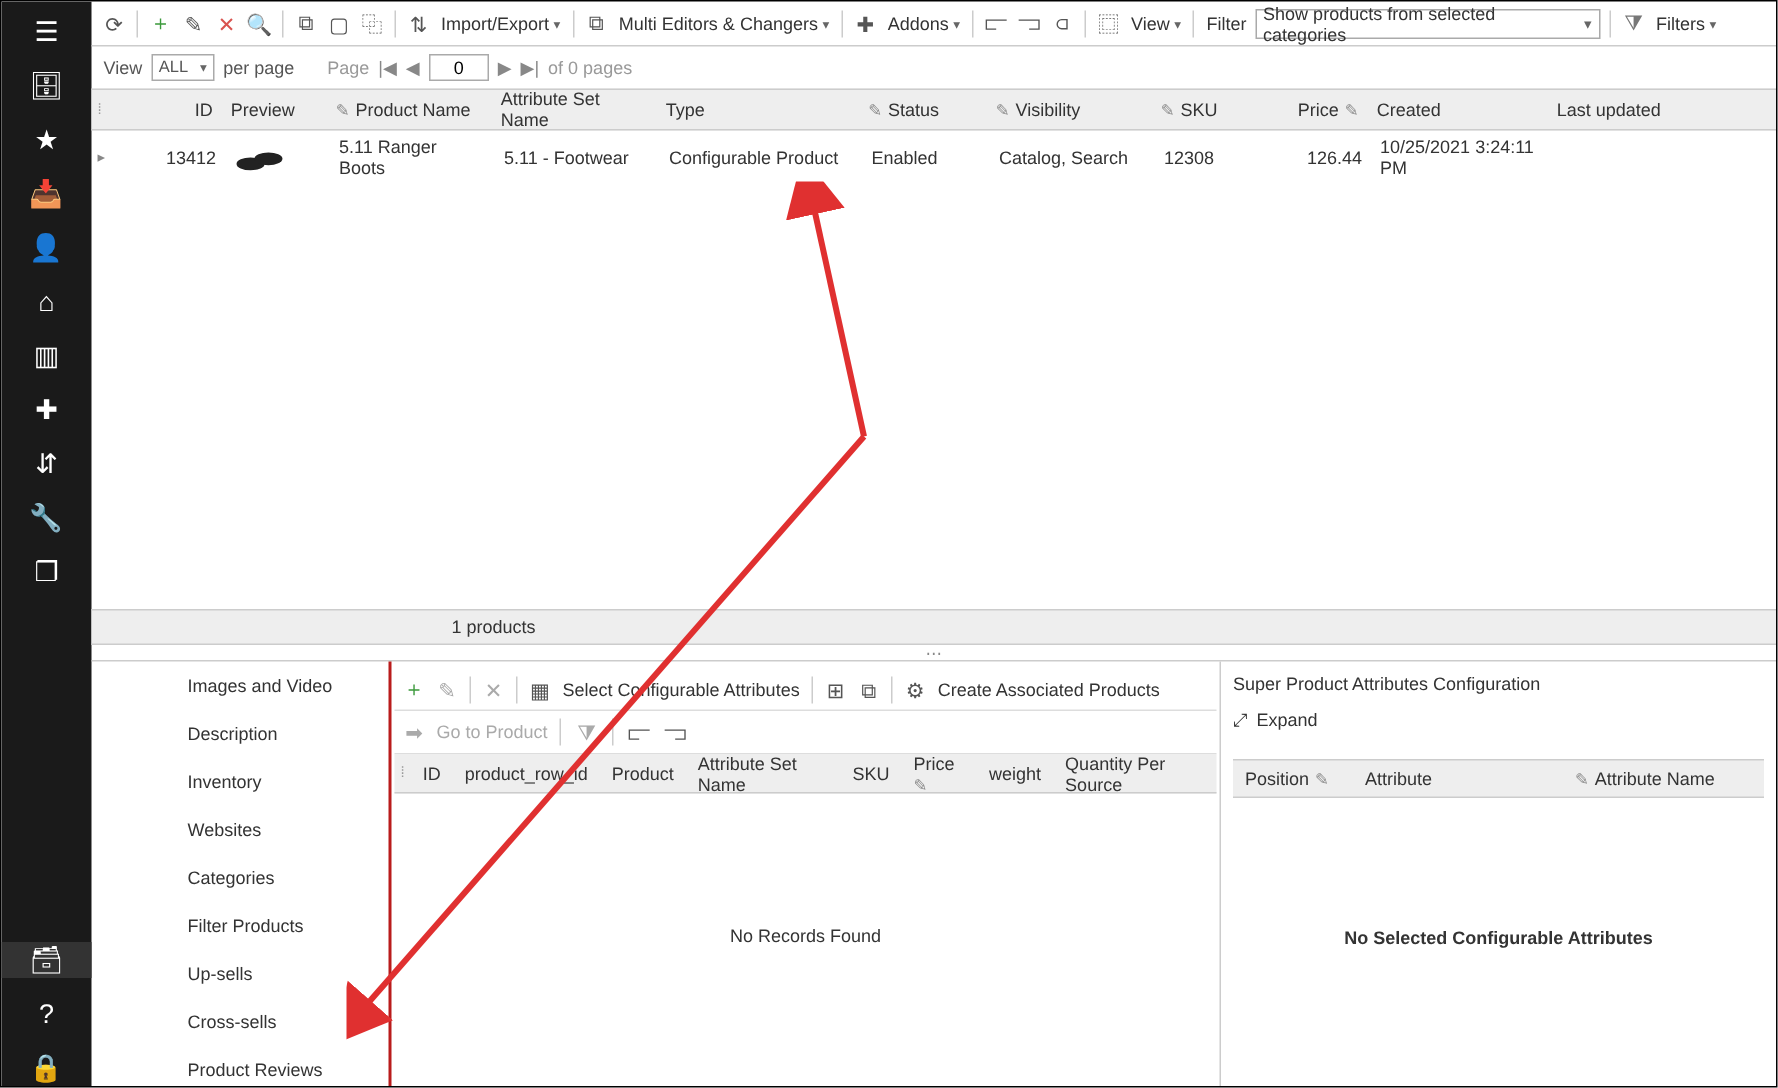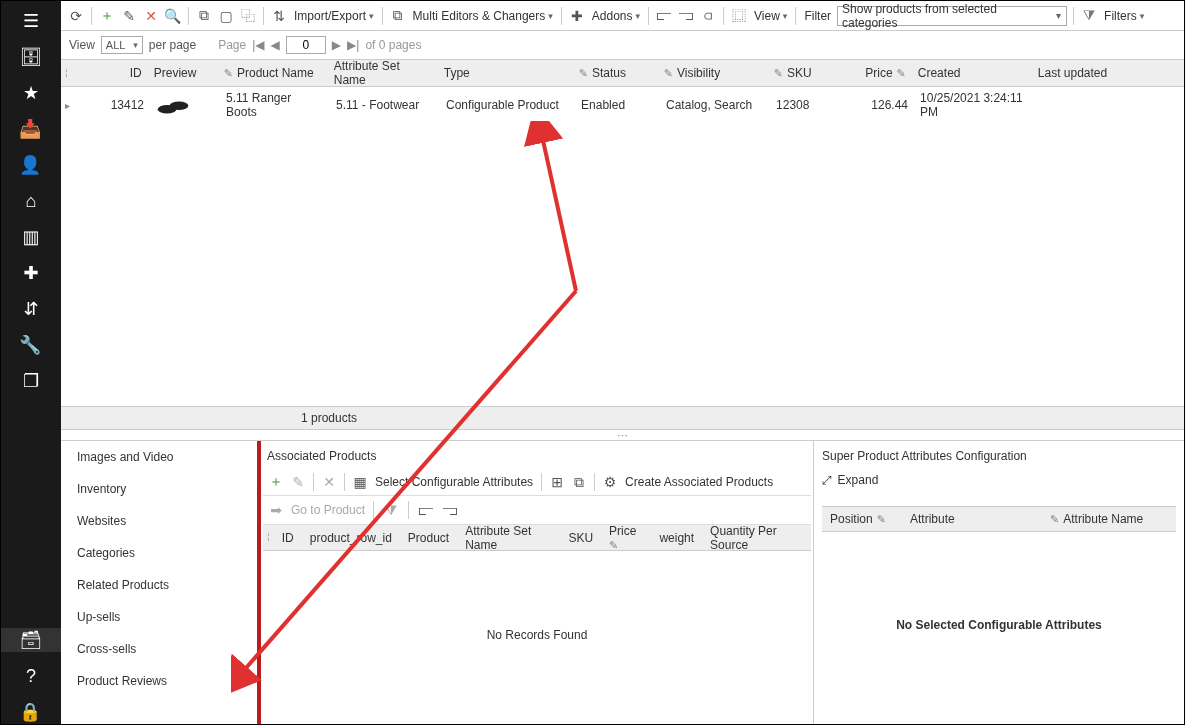"Images and Video" .tabs { border-right: 4px solid #b91c1c -> 2px solid #b91c1c; padding-left: none -> 48px }
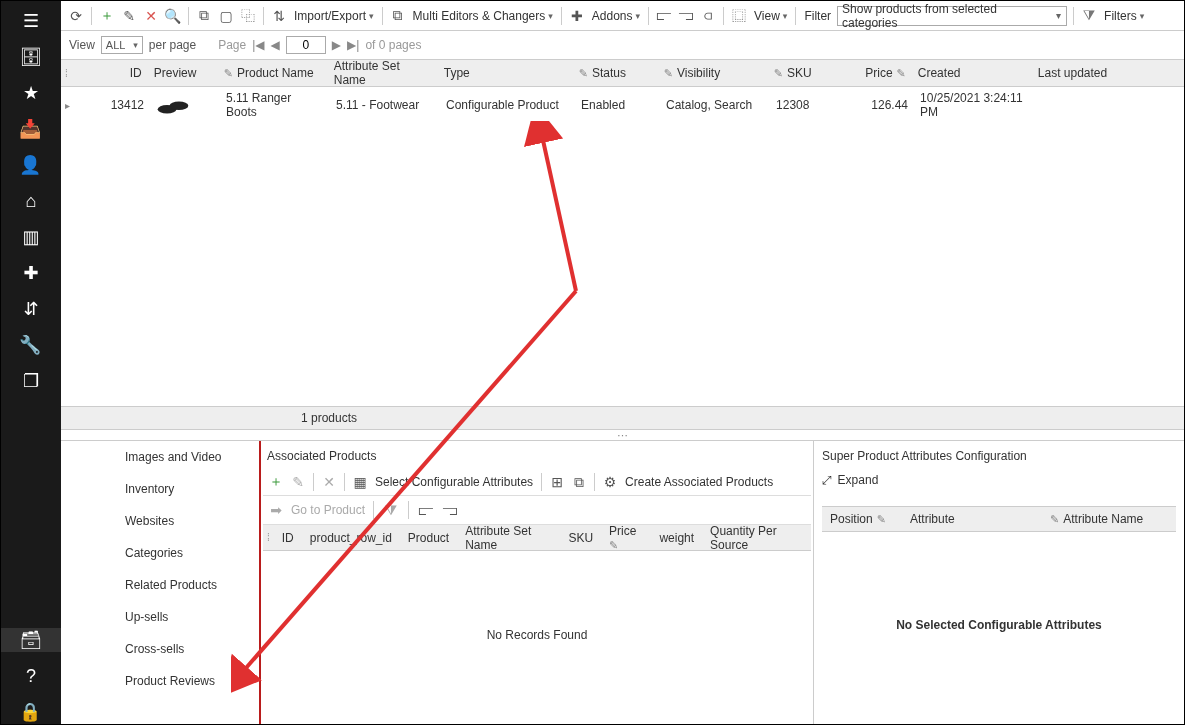"Associated Products" div.panel-title { html: <div>Associated Products</div> -> none }
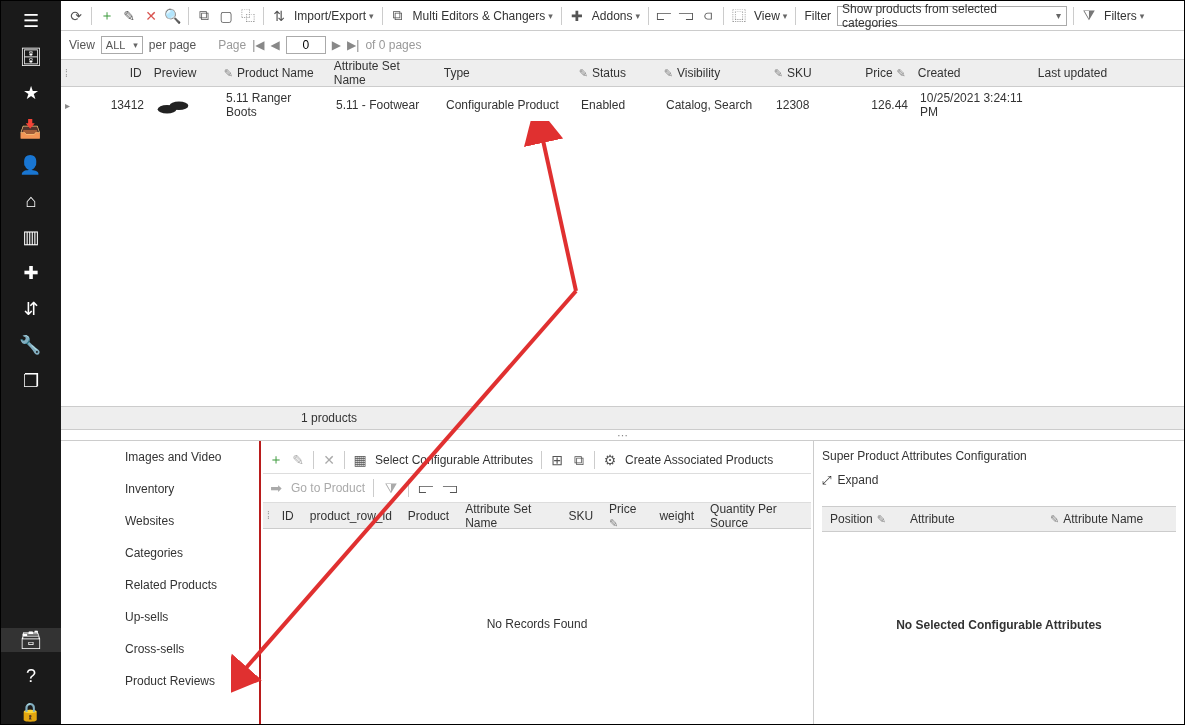"Description" div.tab { html: none -> <div>Description</div> }
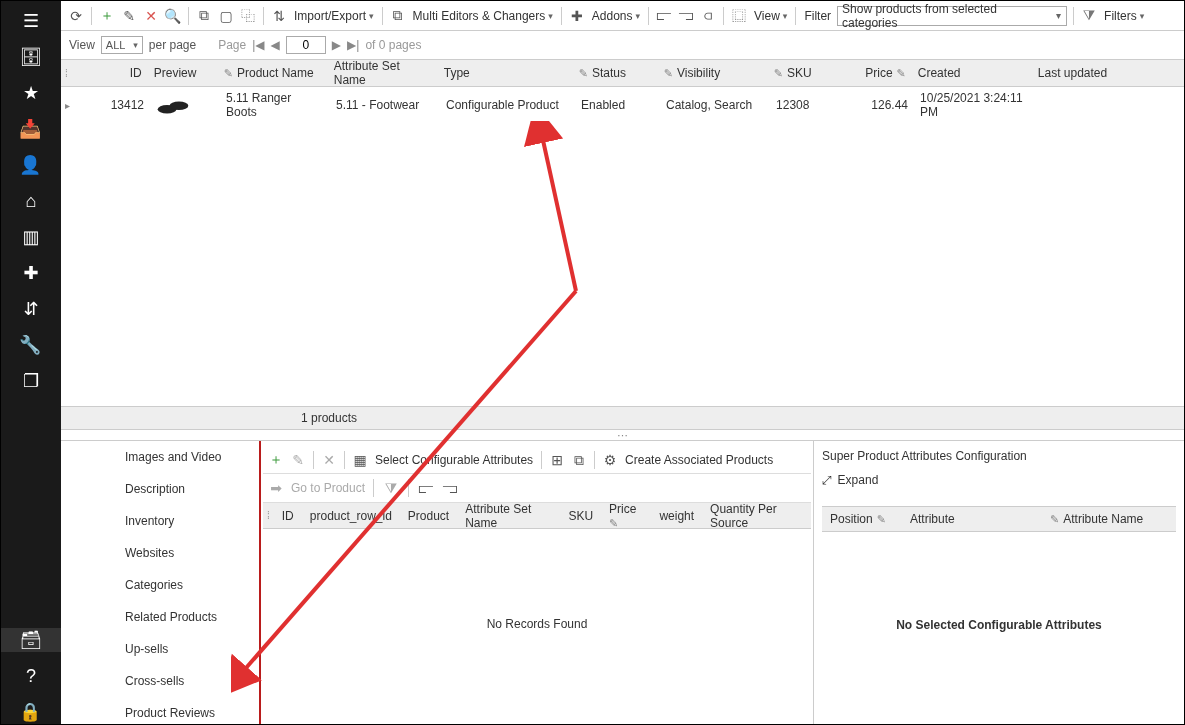"Related Products" div.tab { text: Related -> Filter }
